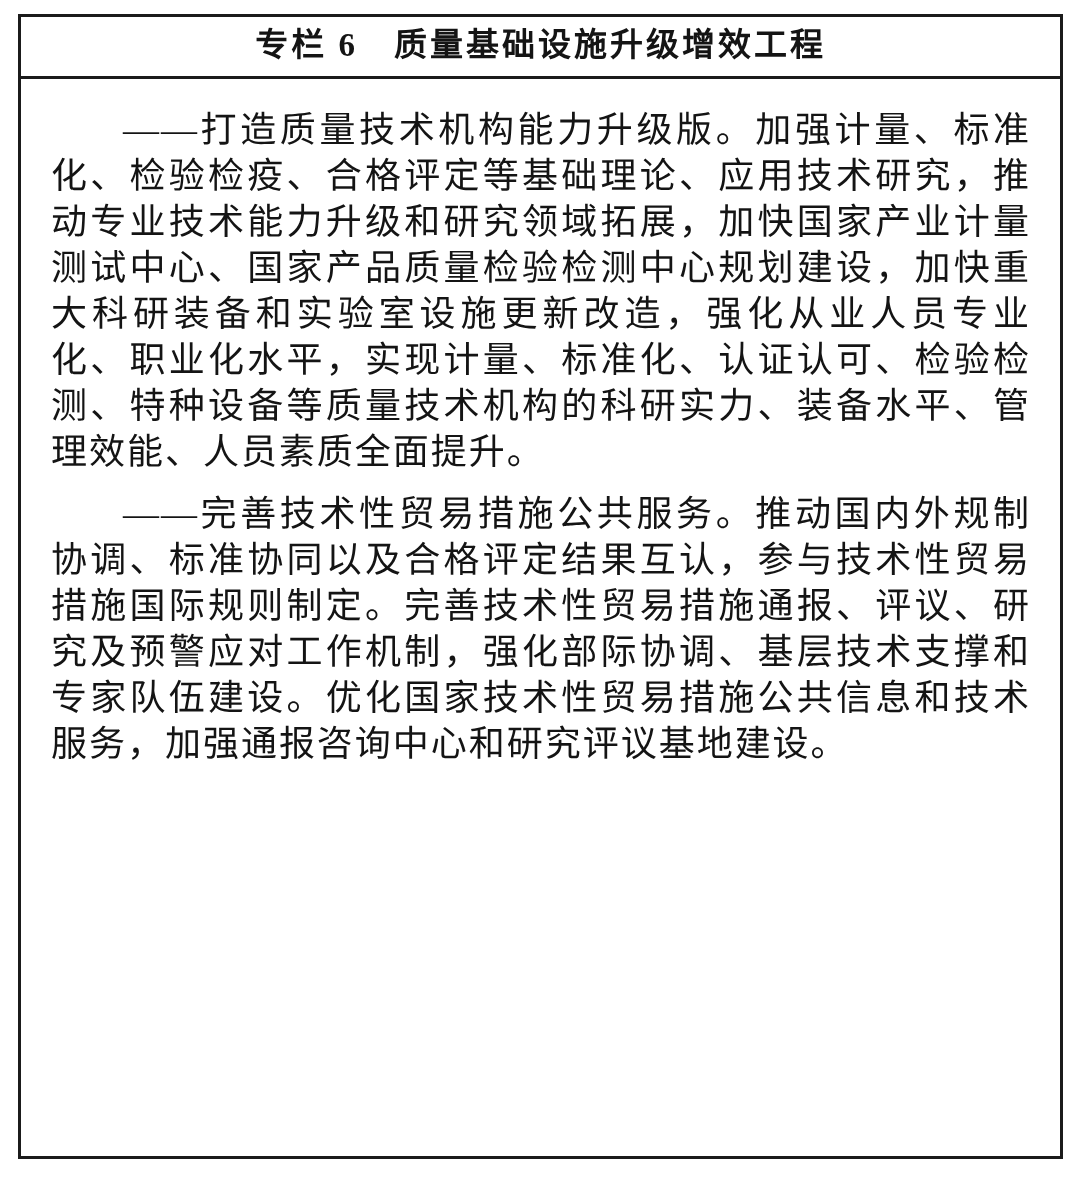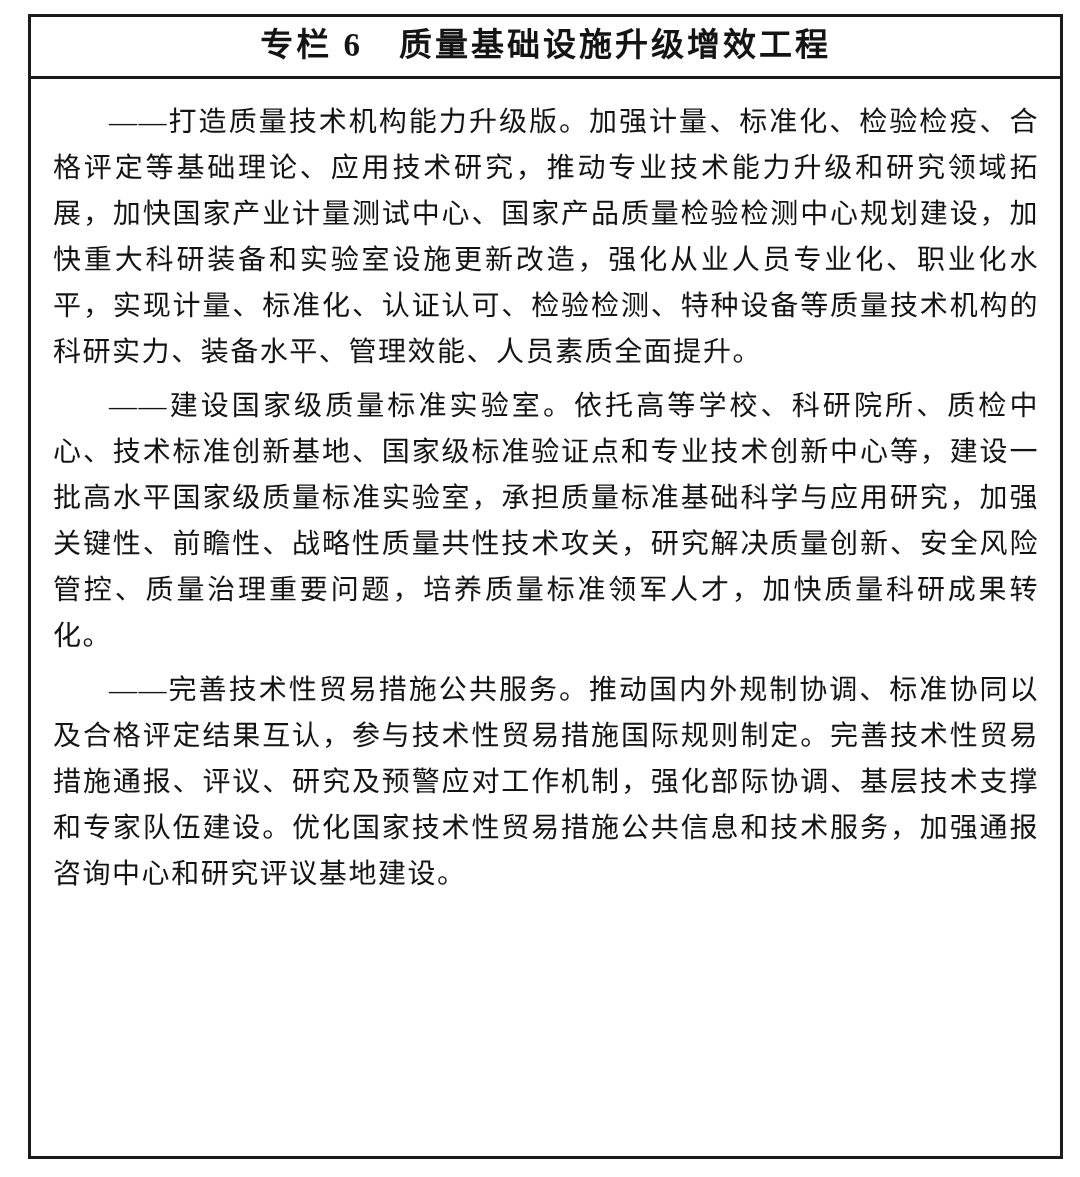"专栏 6 质量基础设施升级增效工程" .page { padding: 14px 17px 18px 28px -> 14px 17px 18px 18px }
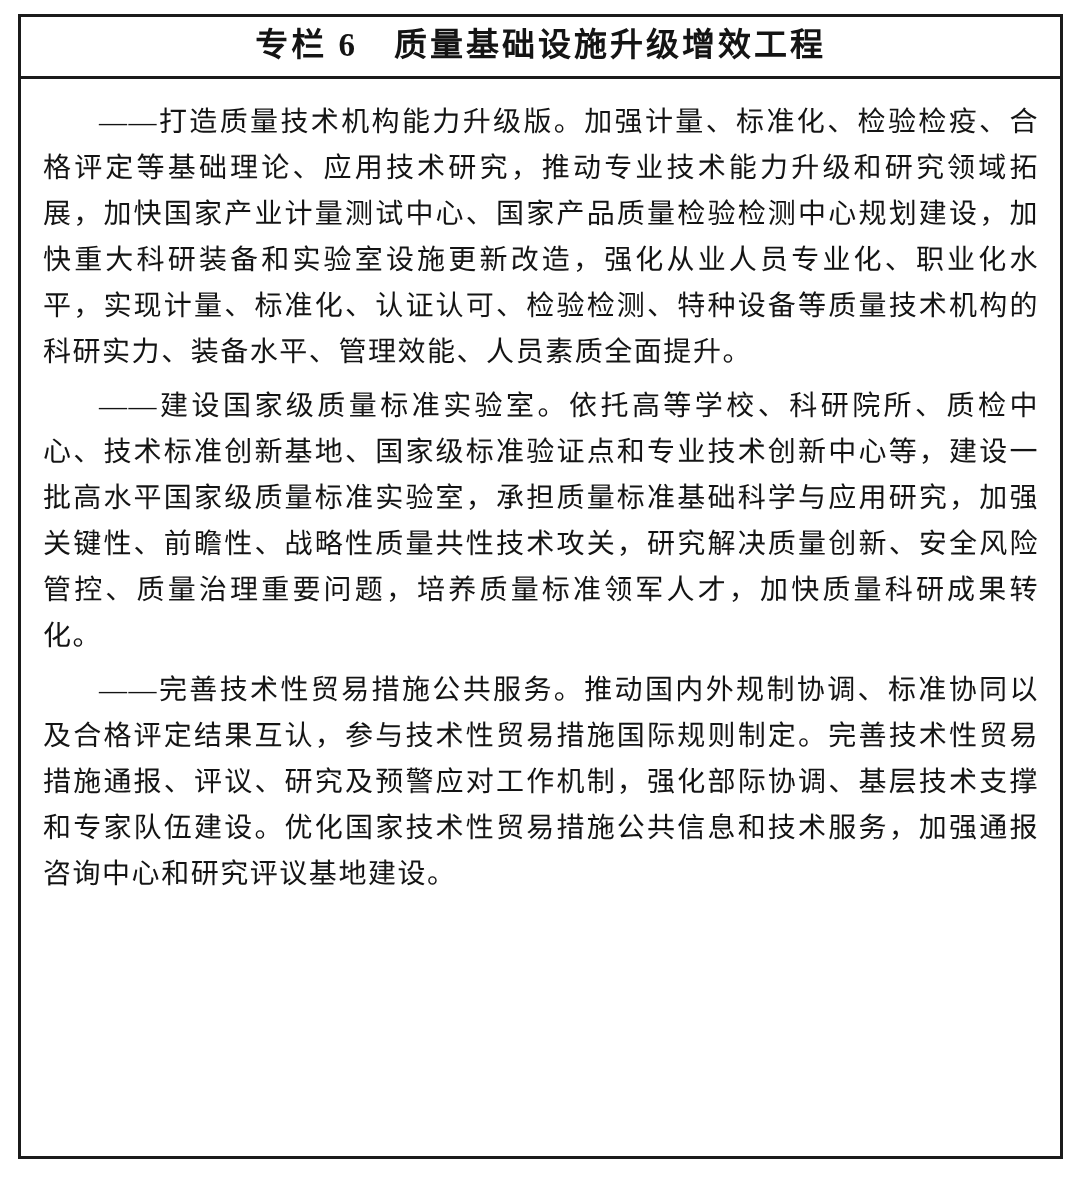"——打造质量技术机构能力升级版。加强计量、标准化、检验检疫、合格评定等基础理论、" .panel-body p { font-size: 28px -> 36px; margin: 8px -> 16px }
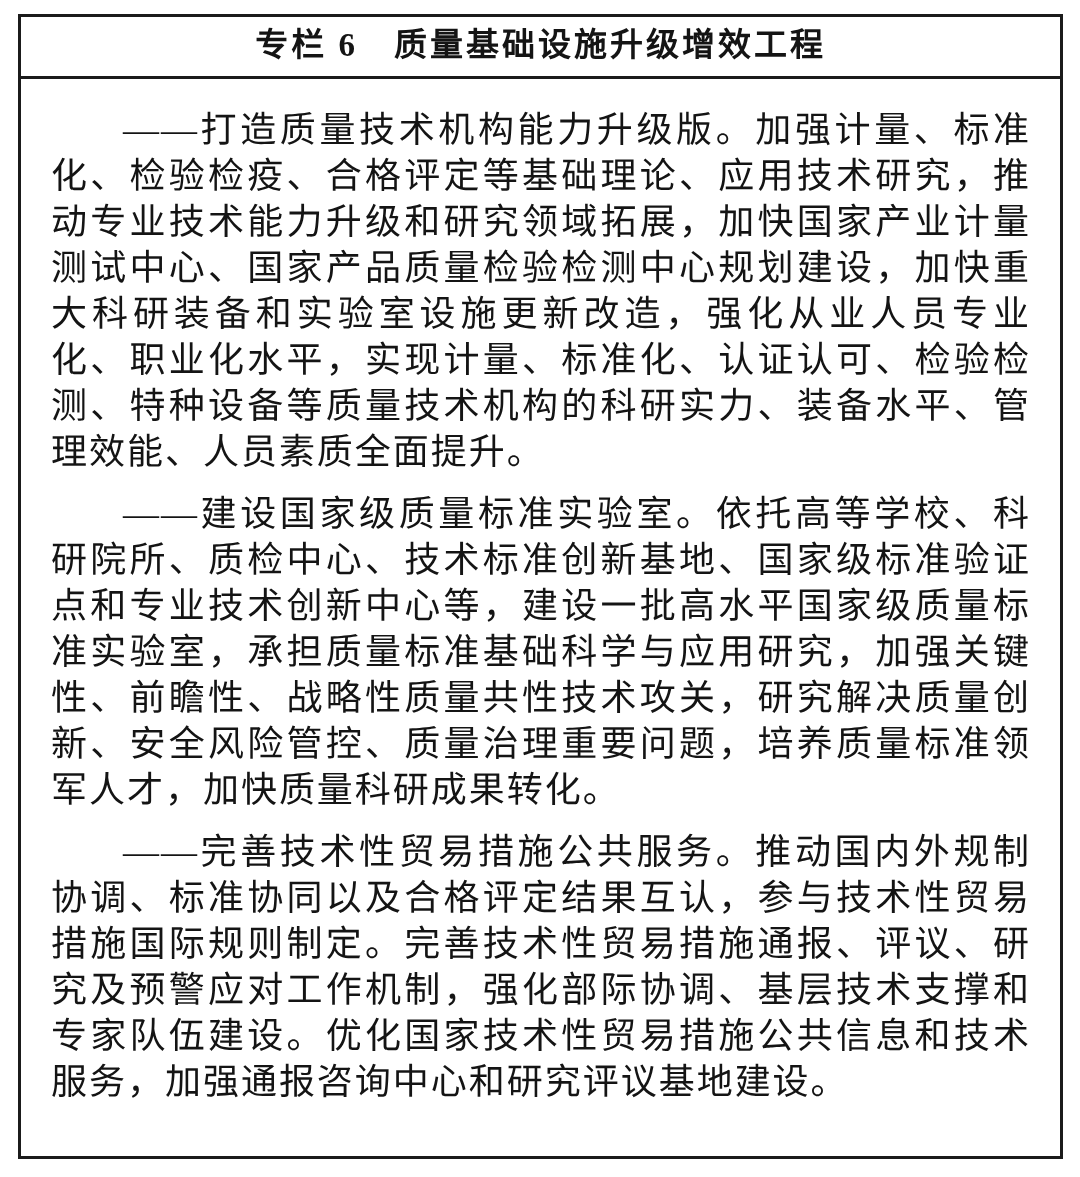"——建设国家级质量标准实验室。依托高等学校、科研院所、质检中心、技术标准创新基地" p { html: <p>——建设国家级质量标准实验室。依托高等学校、科研院所、质检中心、技术标准创新基地、国家级标准验证点和专业技术创新中心等，建设一批高水平国家级质量标准实验室，承担质量标准基础科学与应用研究，加强关键性、前瞻性、战略性质量共性技术攻关，研究解决质量创新、安全风险管控、质量治理重要问题，培养质量标准领军人才，加快质量科研成果转化。</p> -> none }
